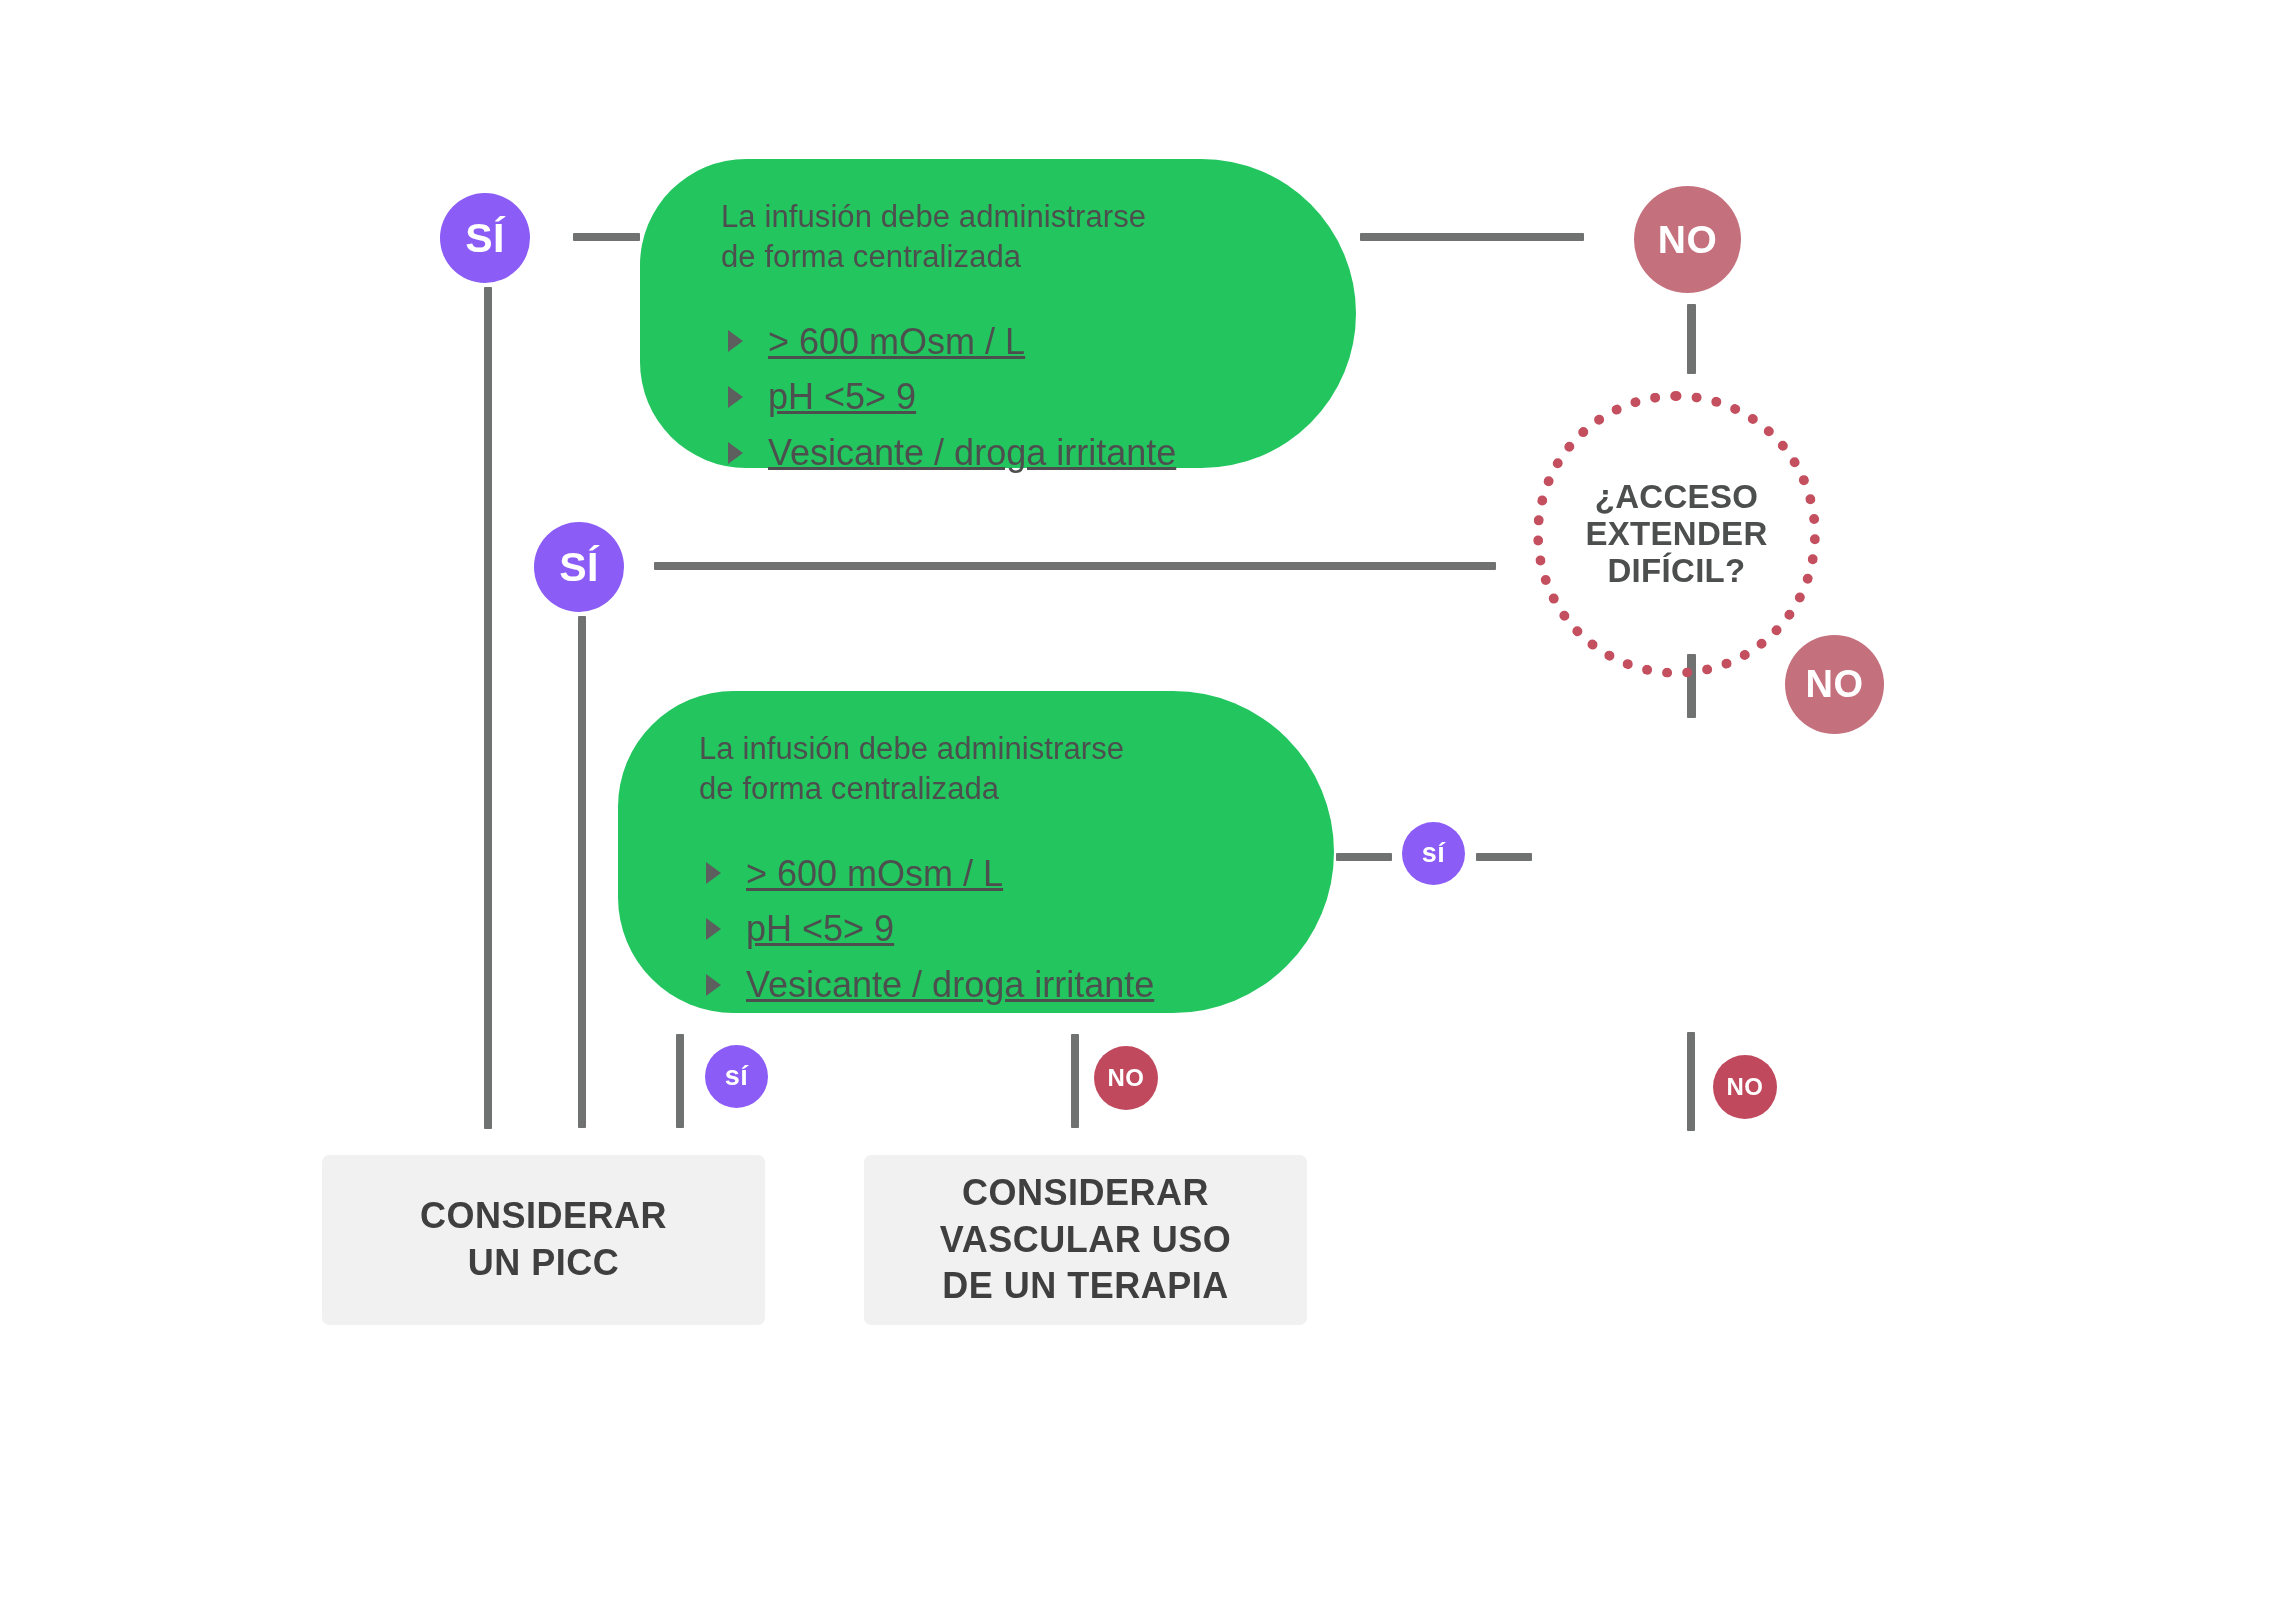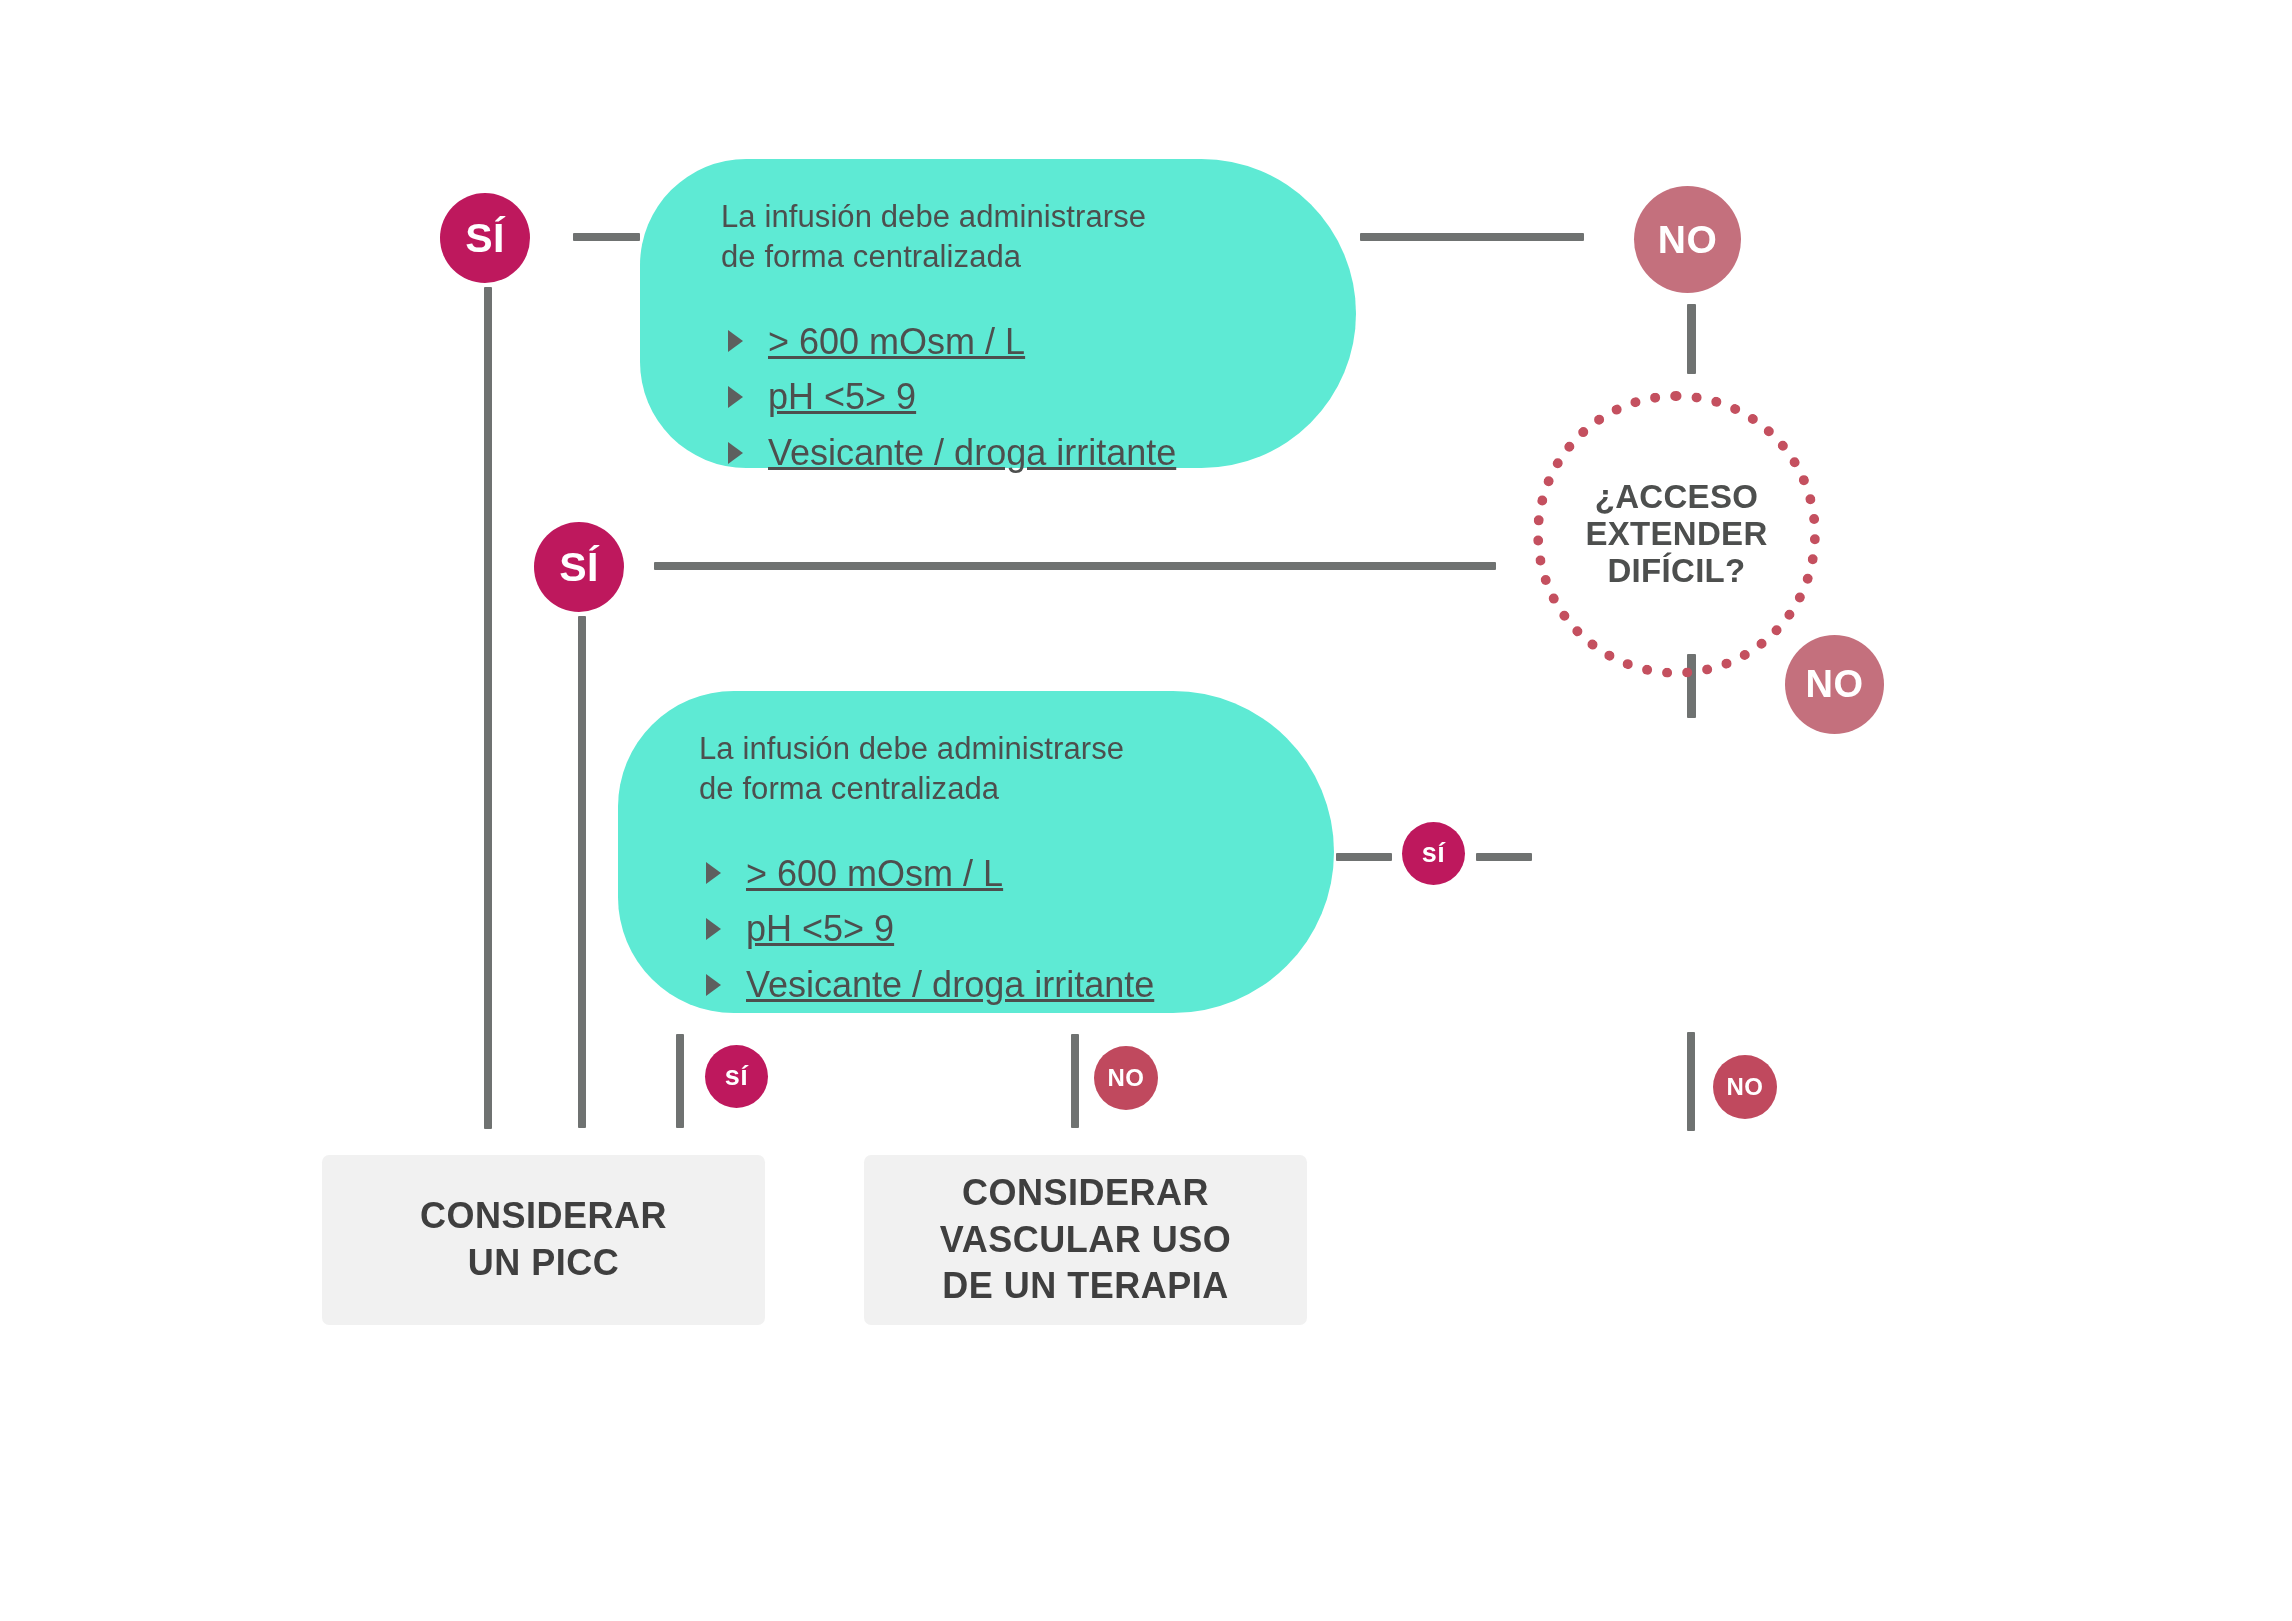"SÍ" .pill.yes { background: #be185d -> #8b5cf6 }
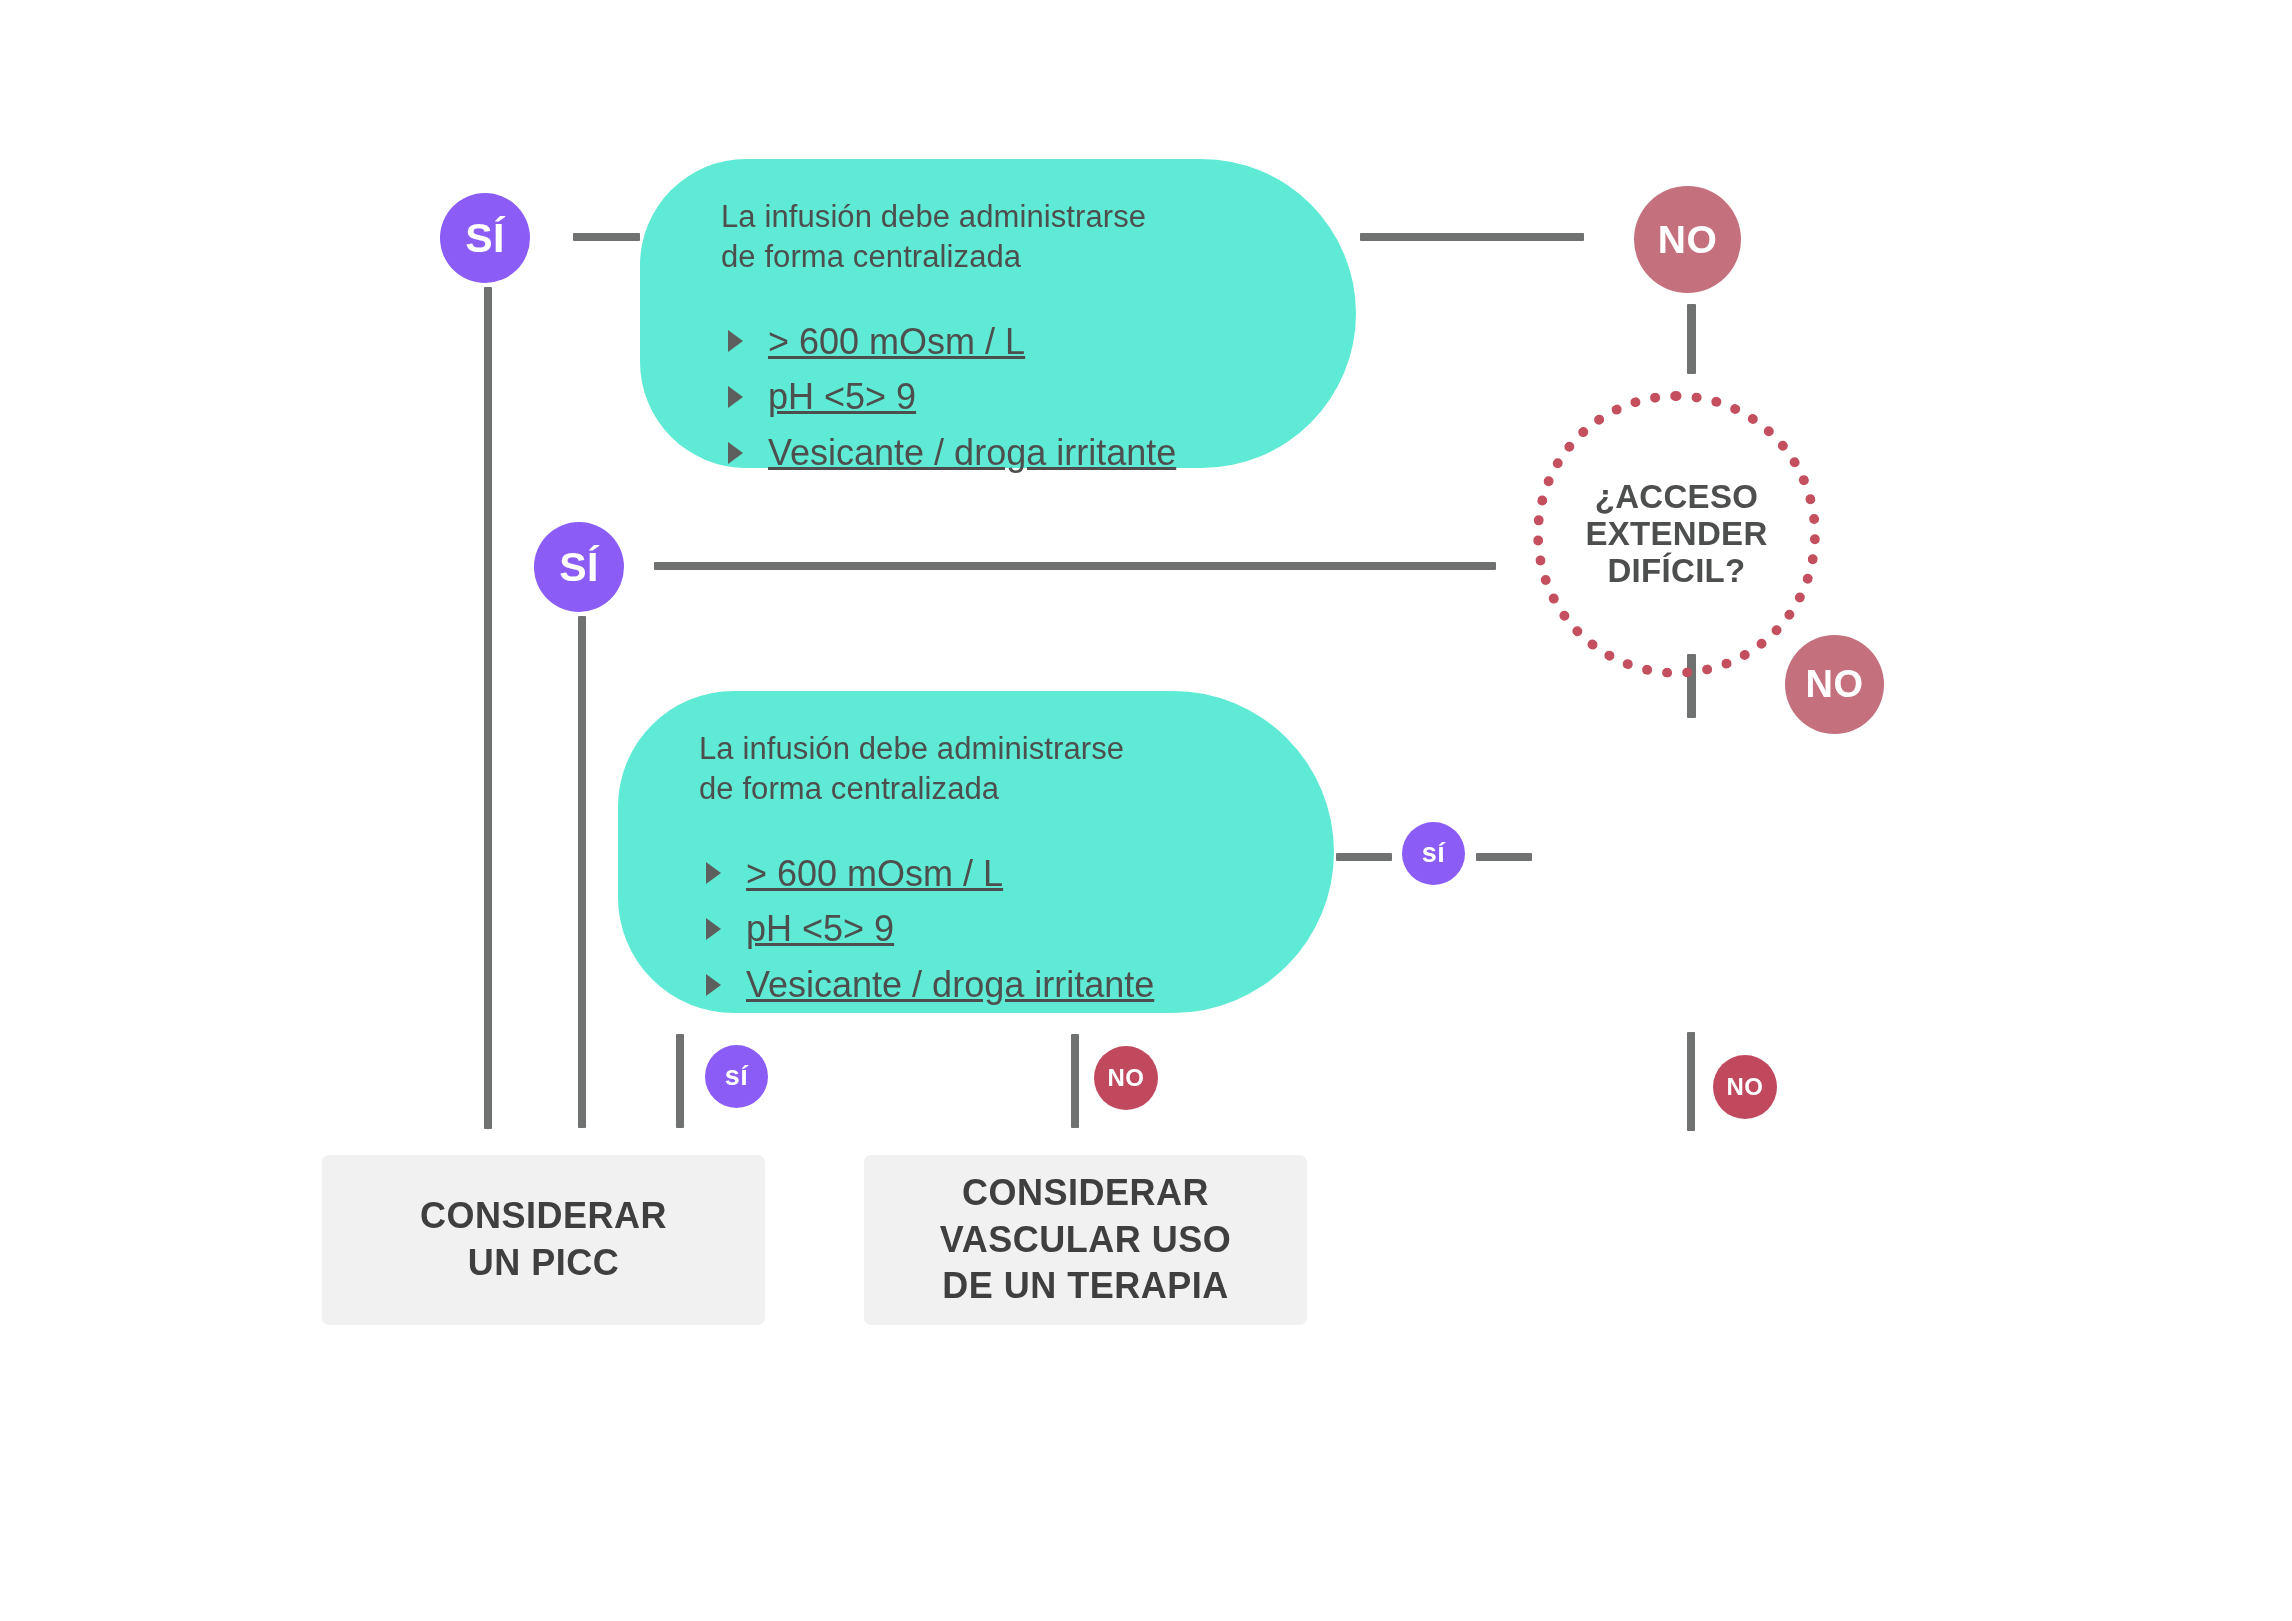"La infusión debe administrarse" .infobox { background: #5eead4 -> #22c55e }
